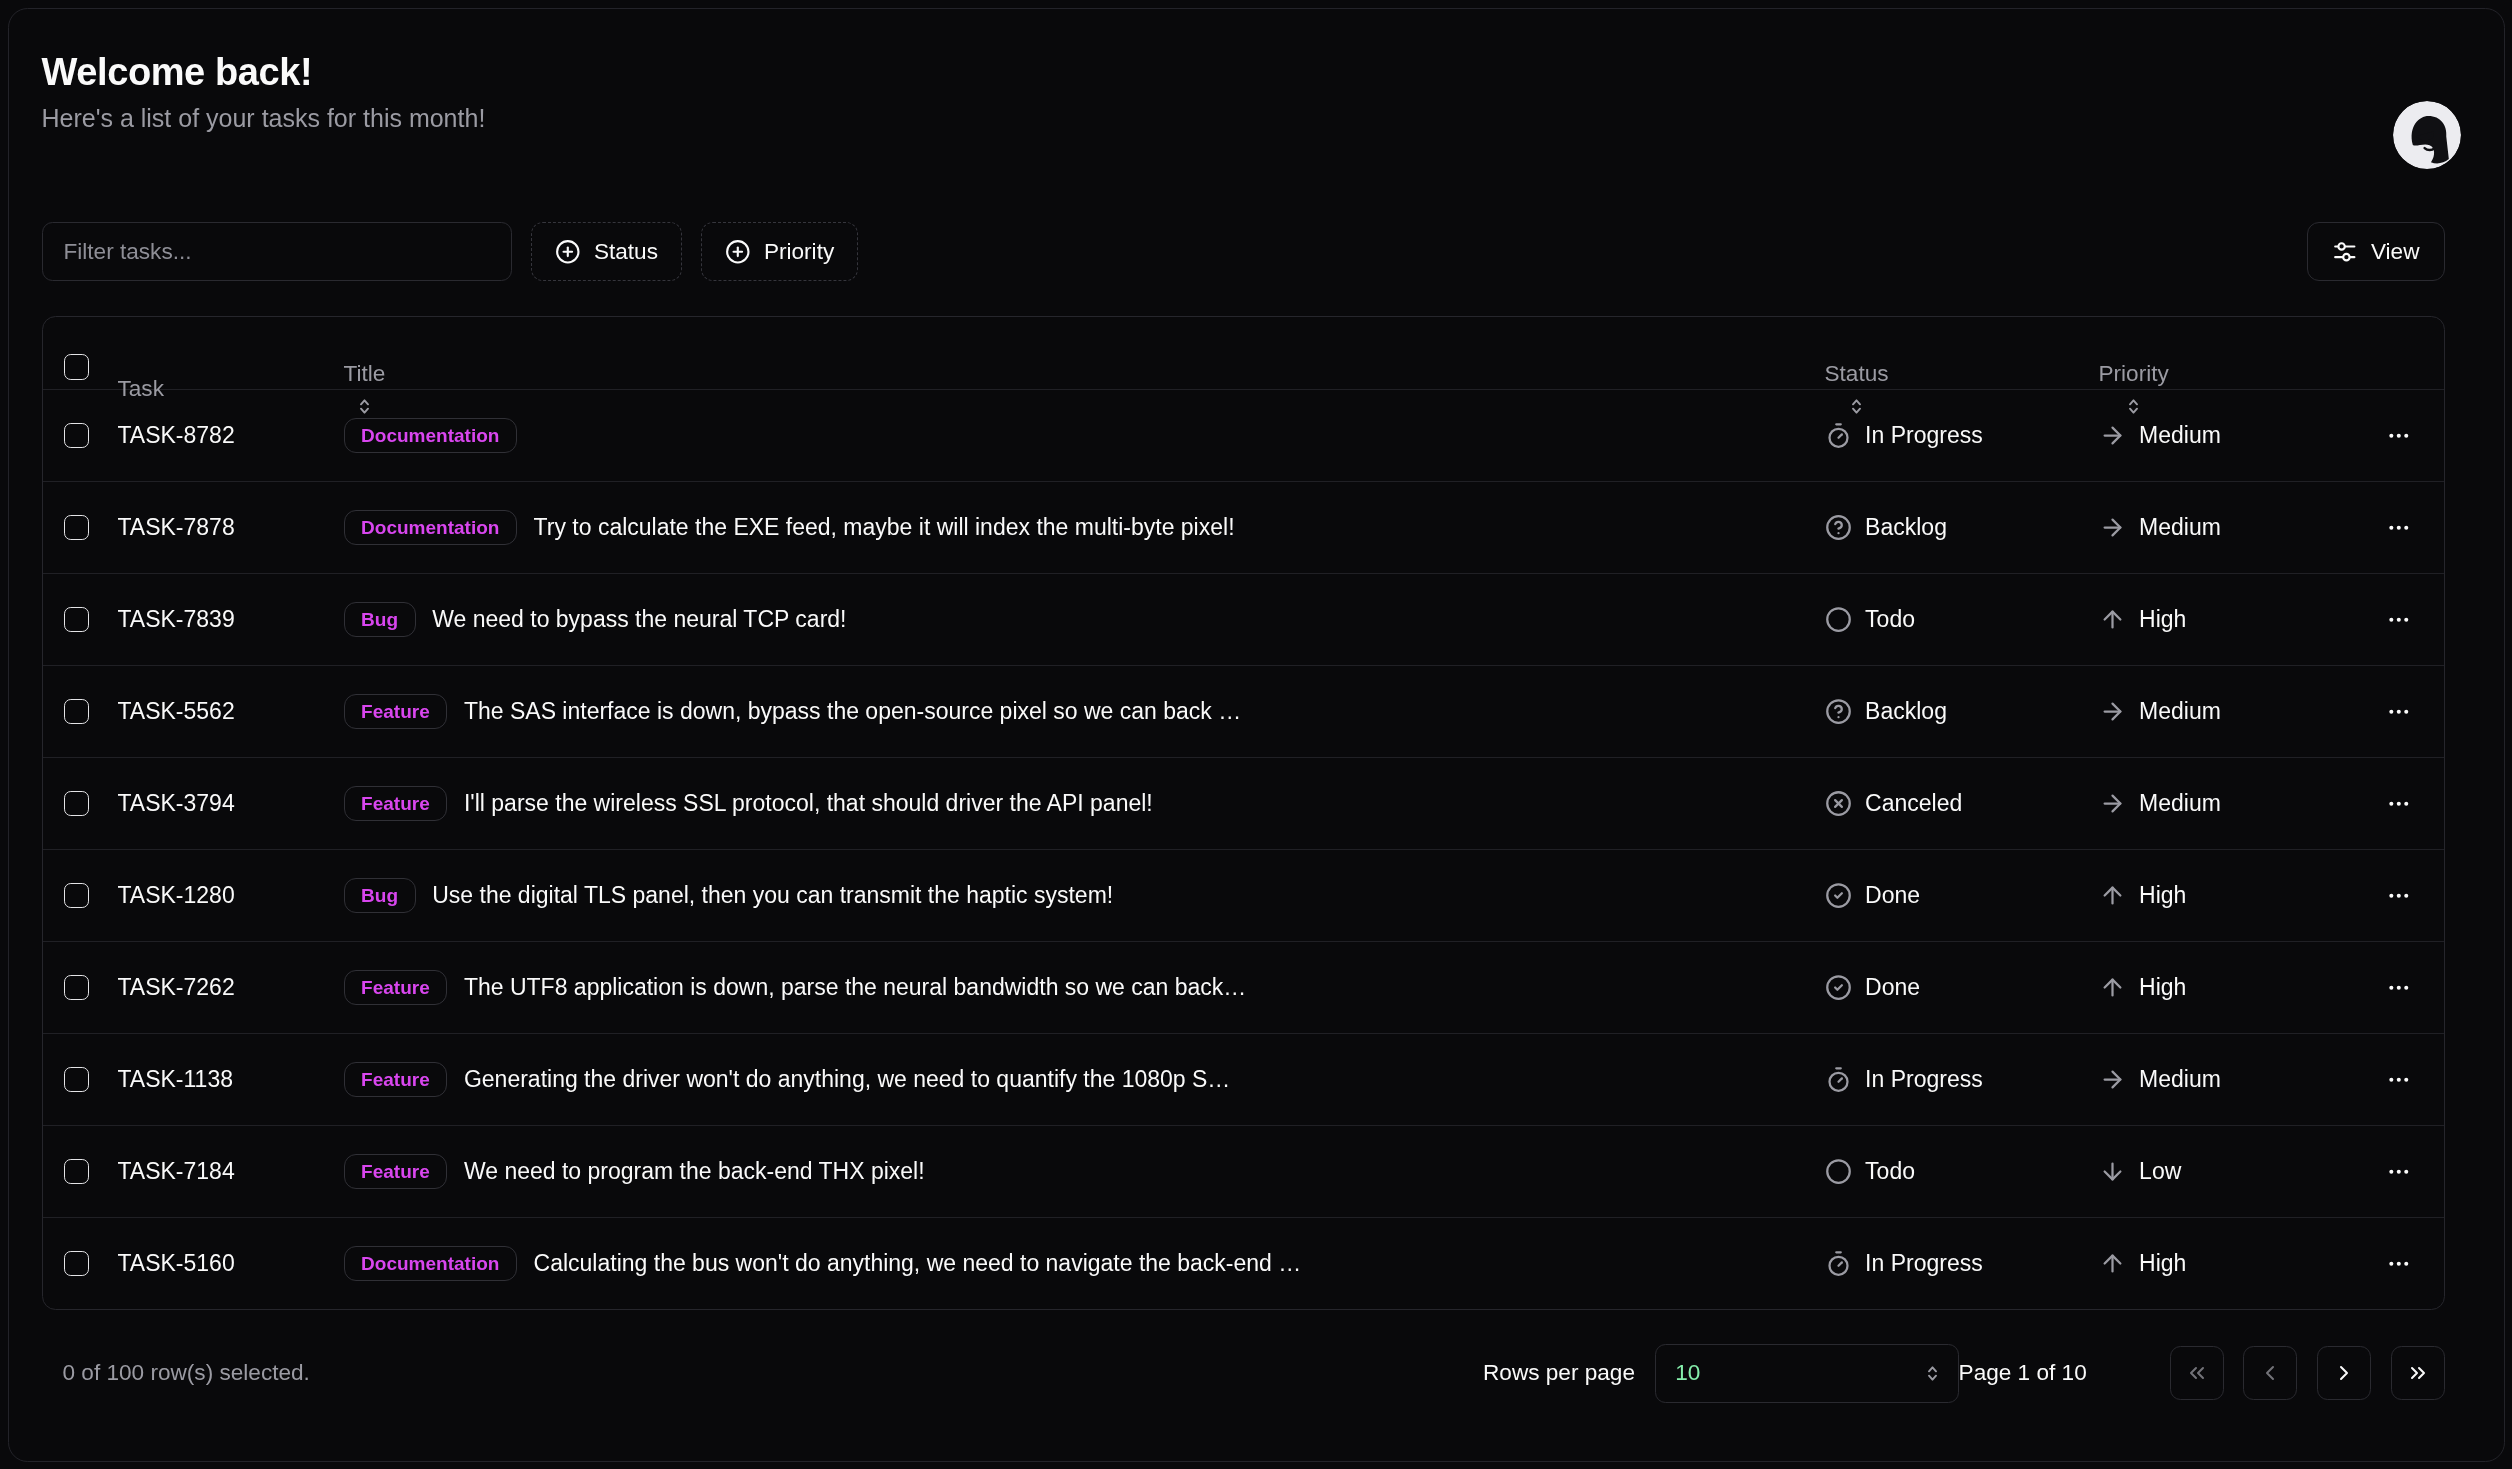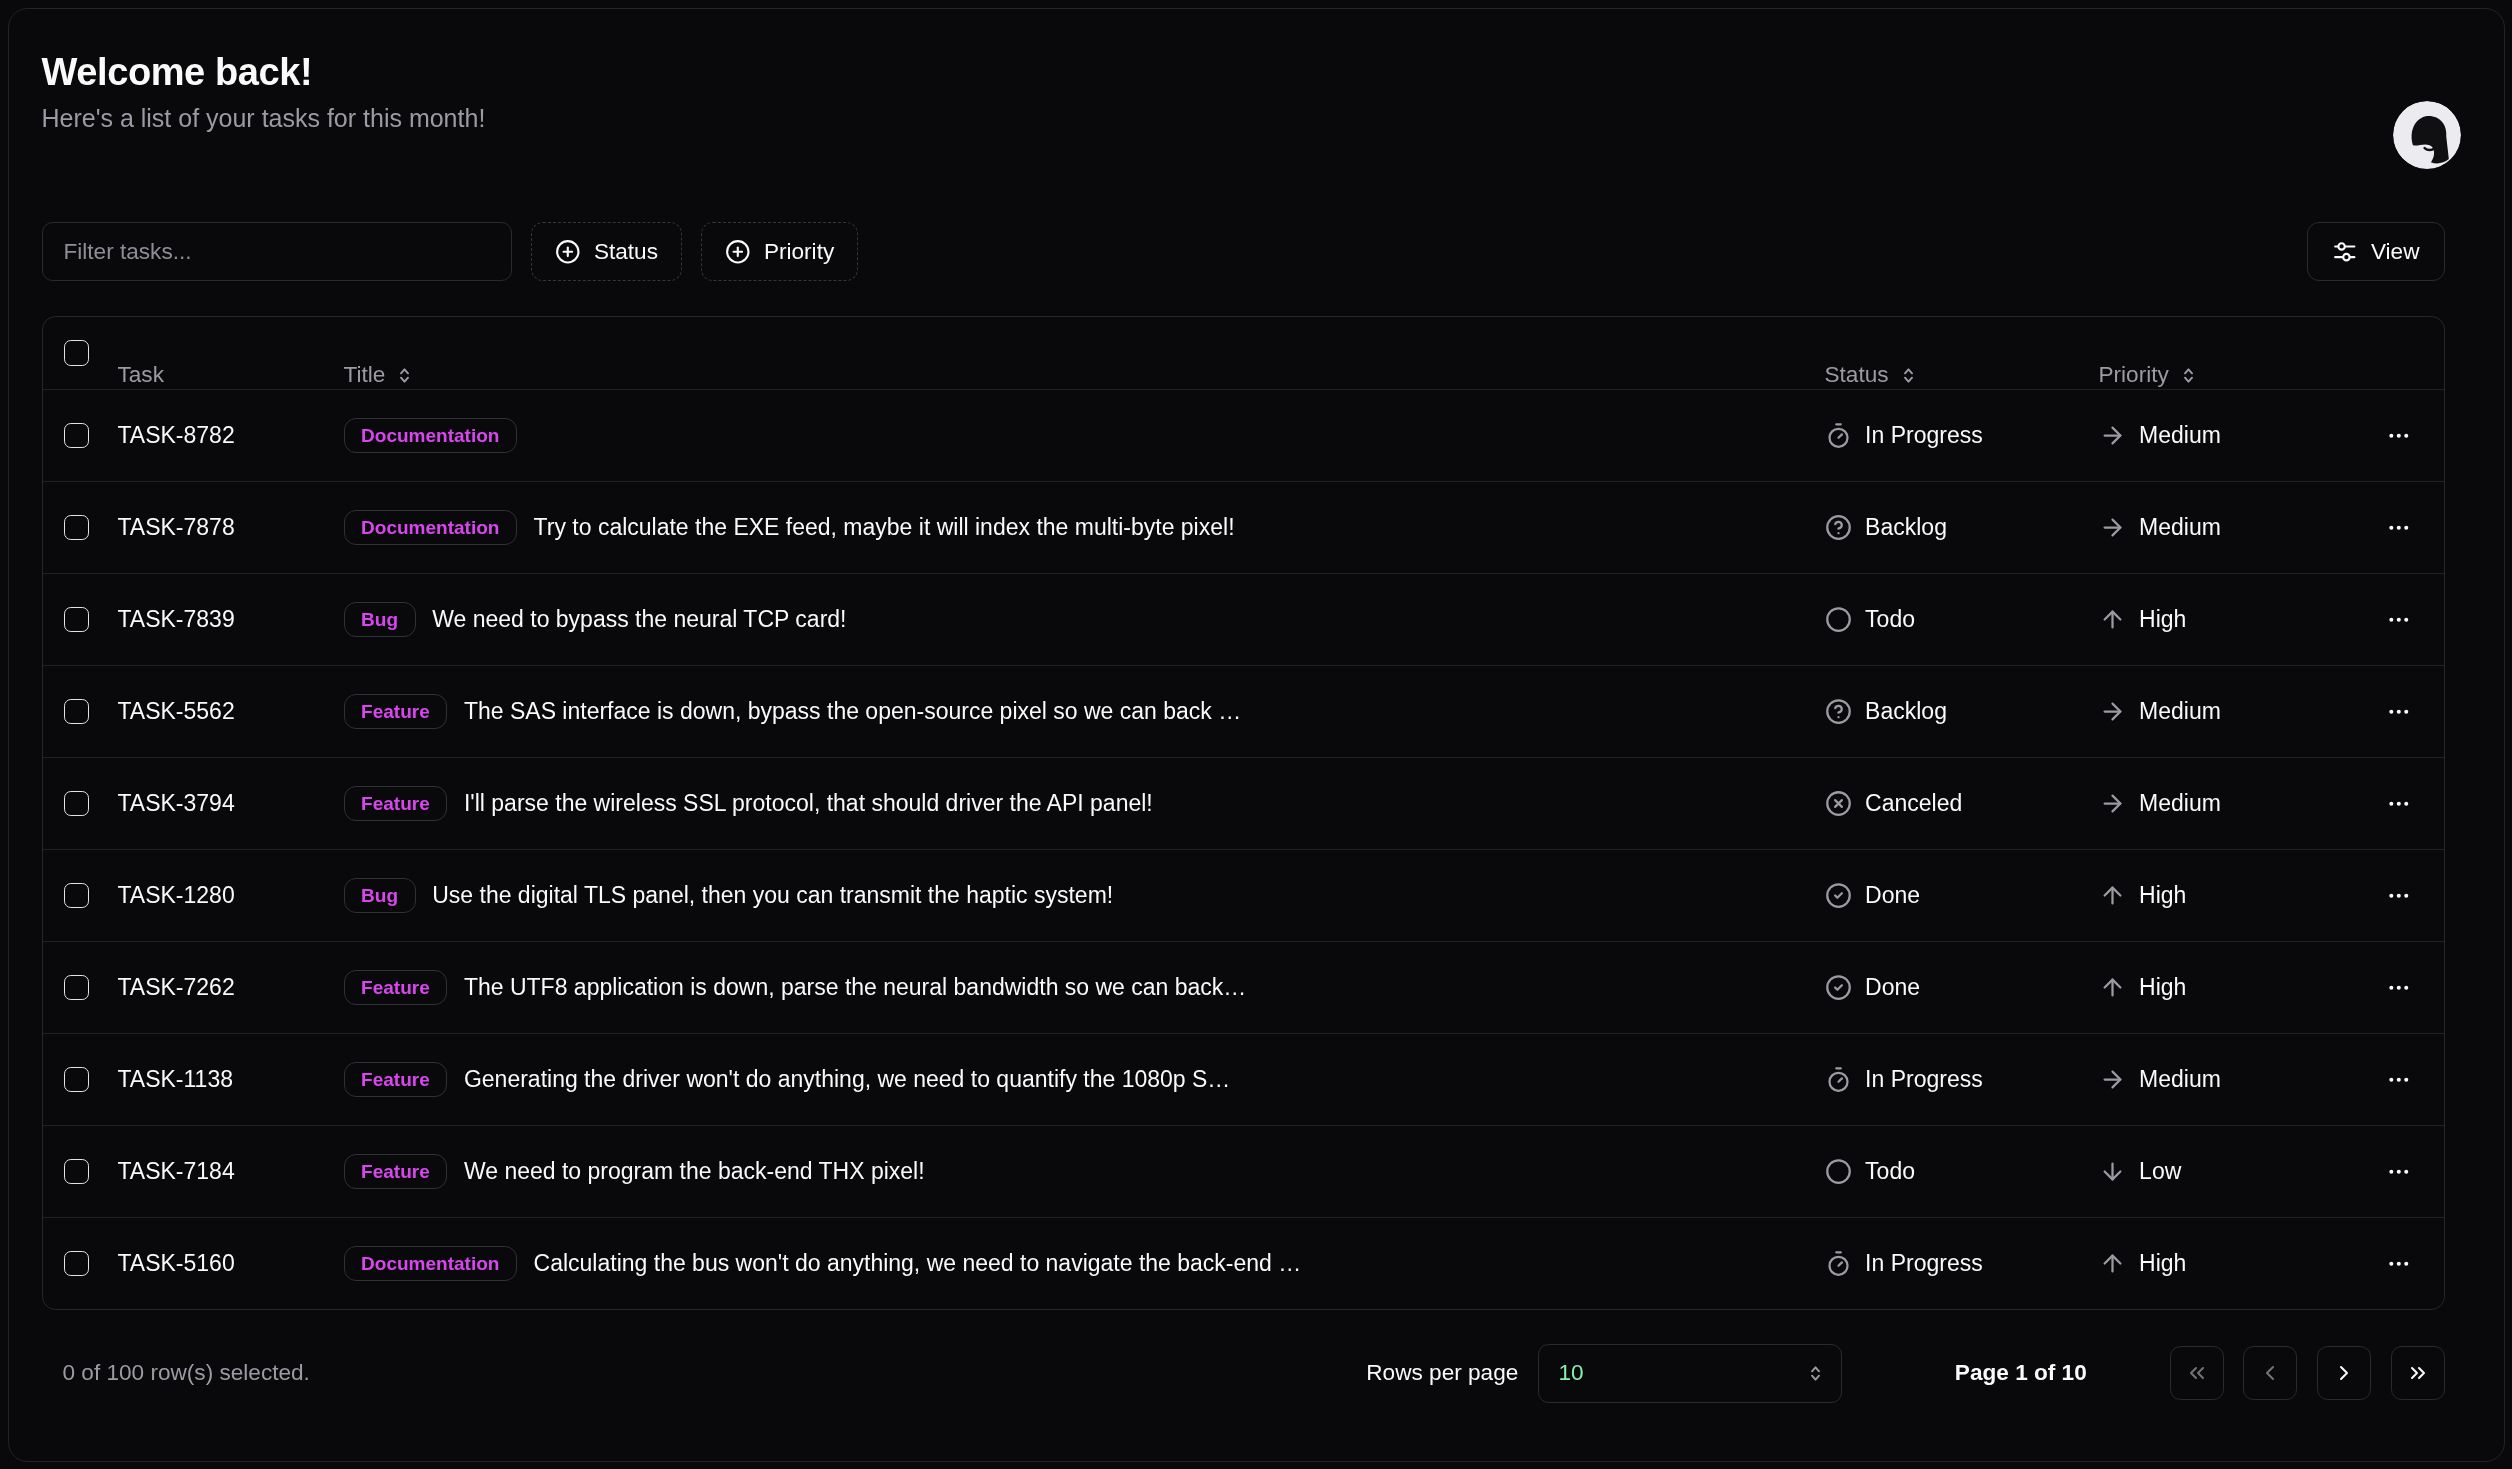"Title" .sort-btn { flex-direction: none -> column }
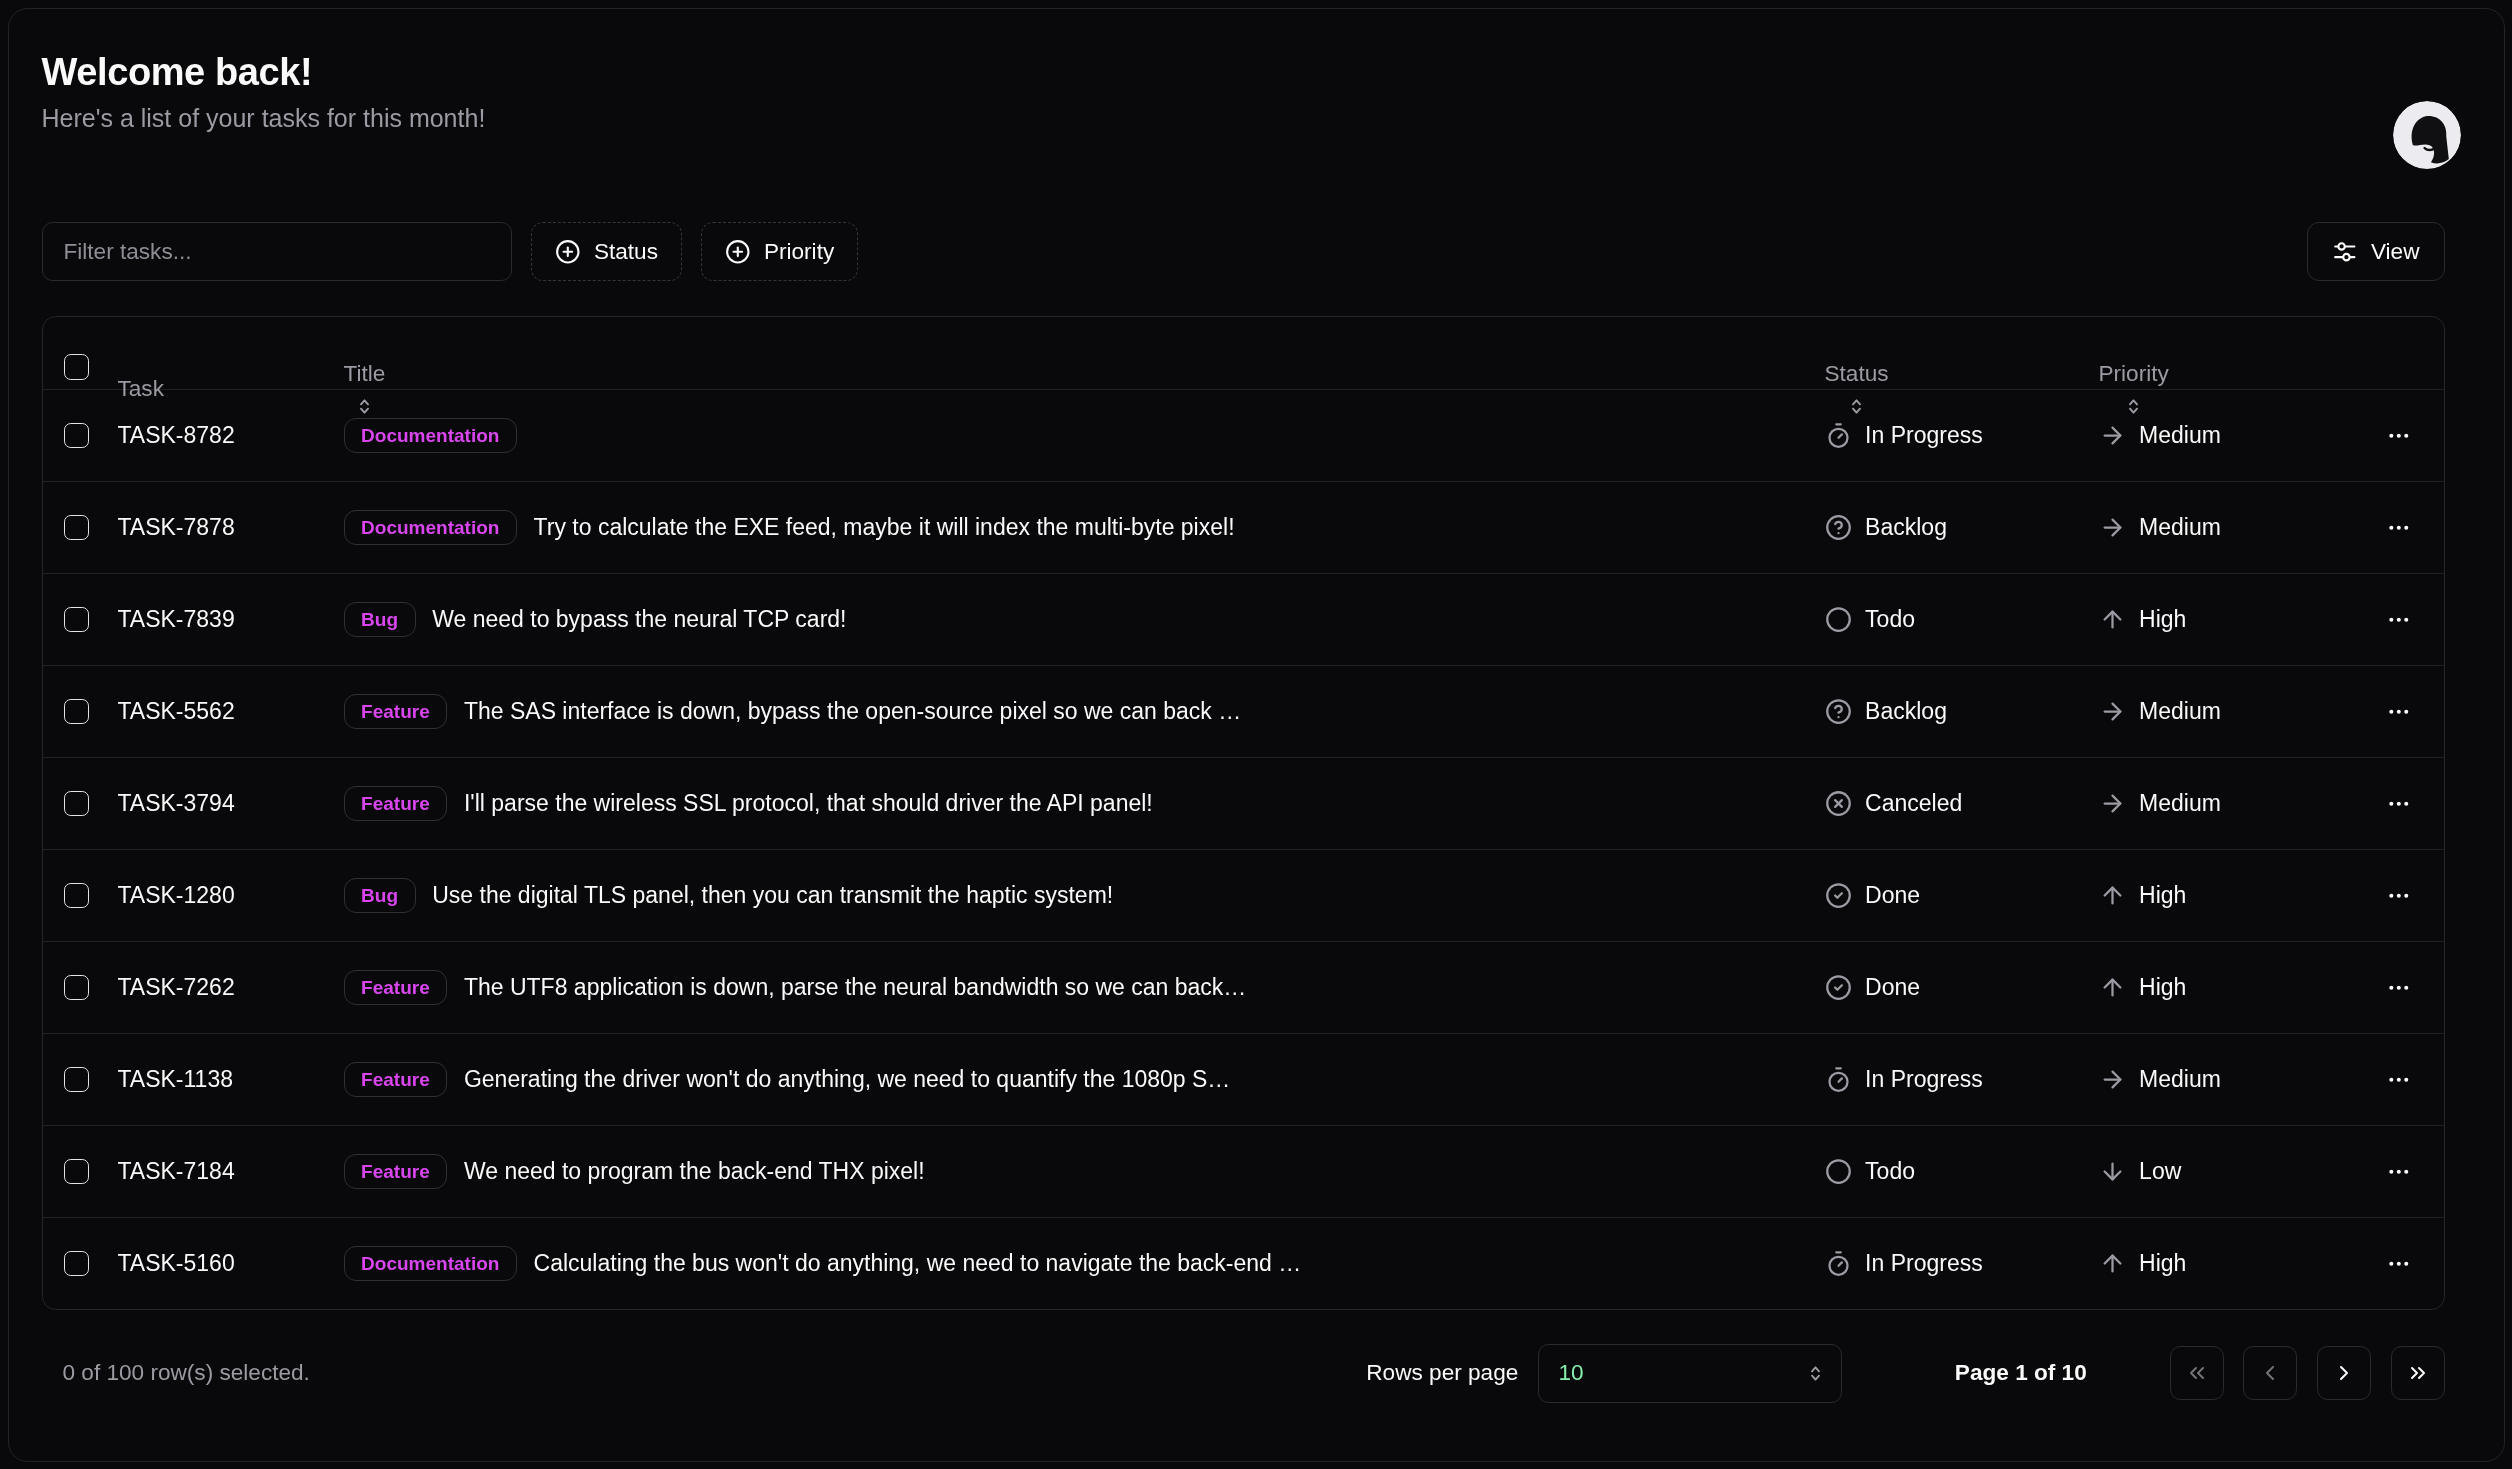"Page 1 of 10" .page-indicator { font-weight: 700 -> 400; margin-left: 113px -> none }
